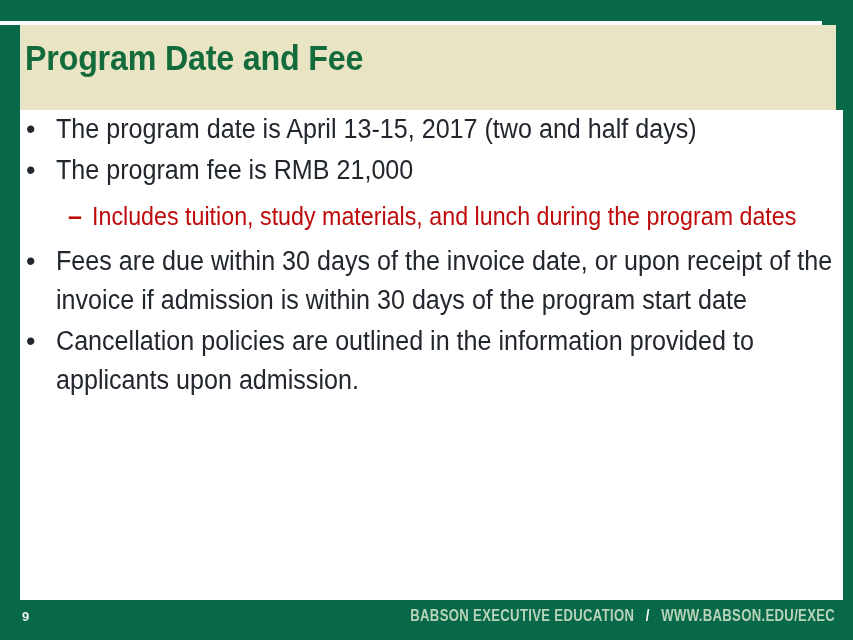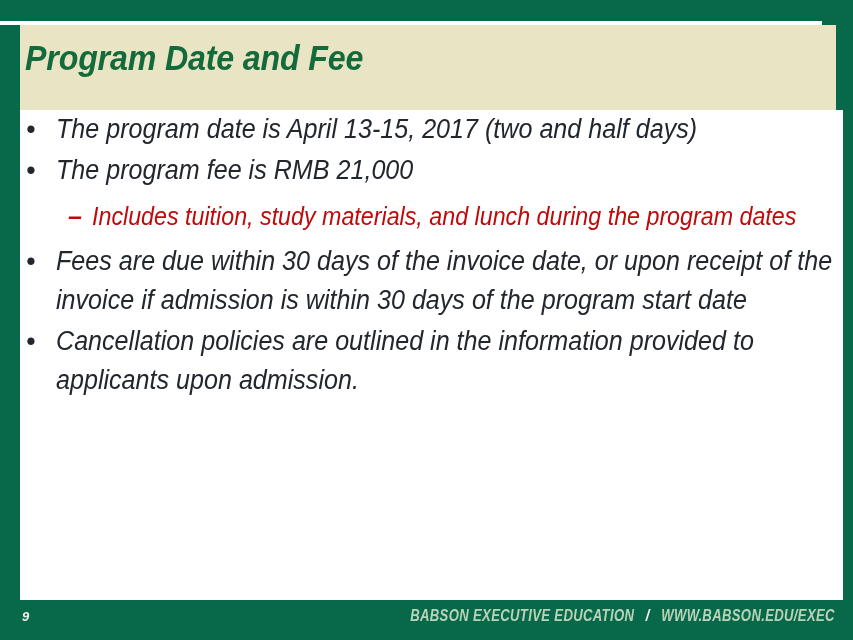"Program Date and Fee" #slide { font-style: italic -> none }
